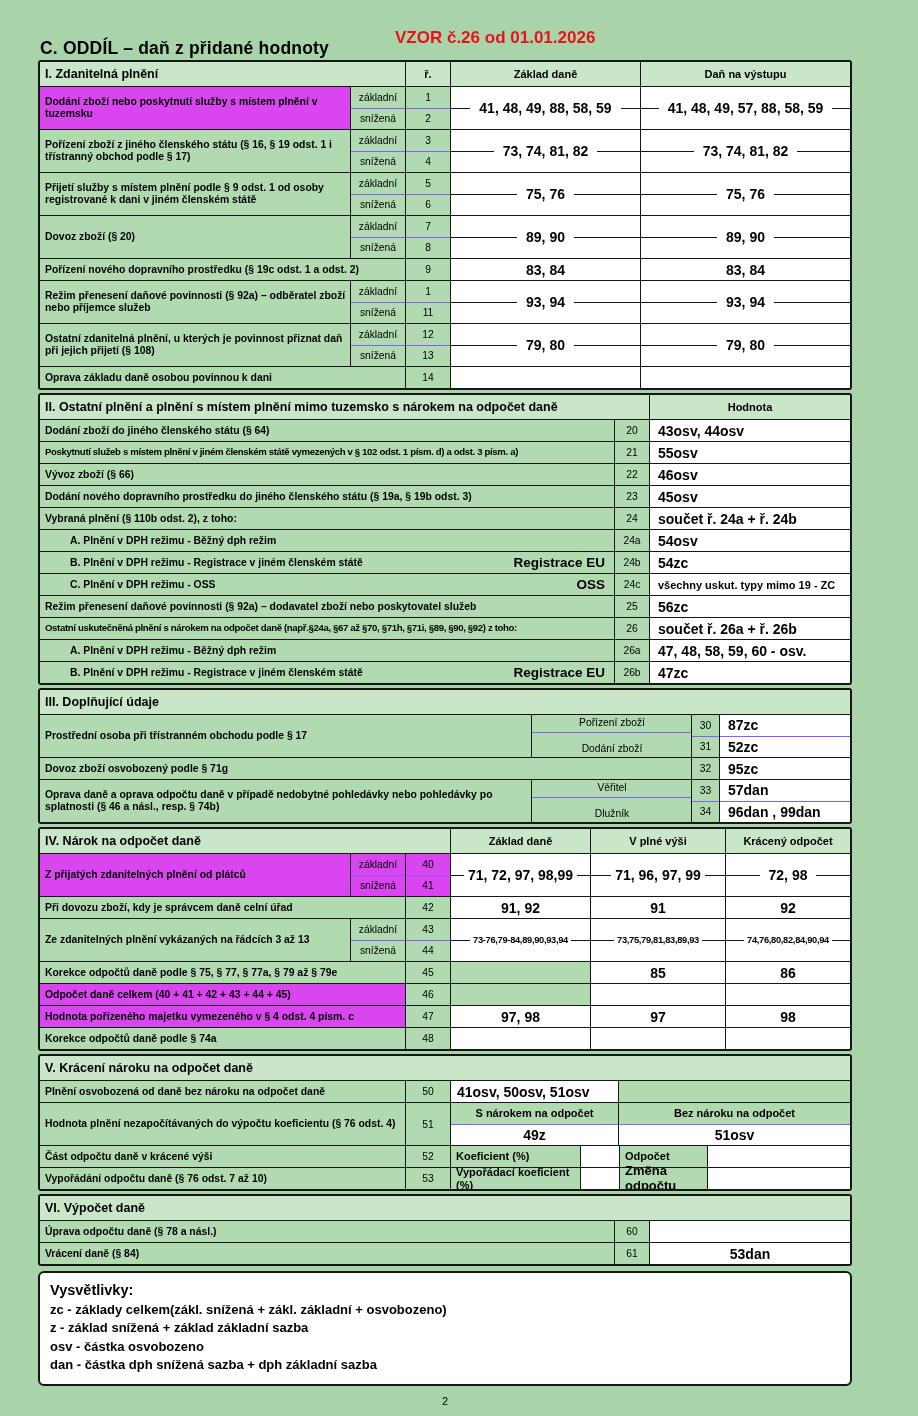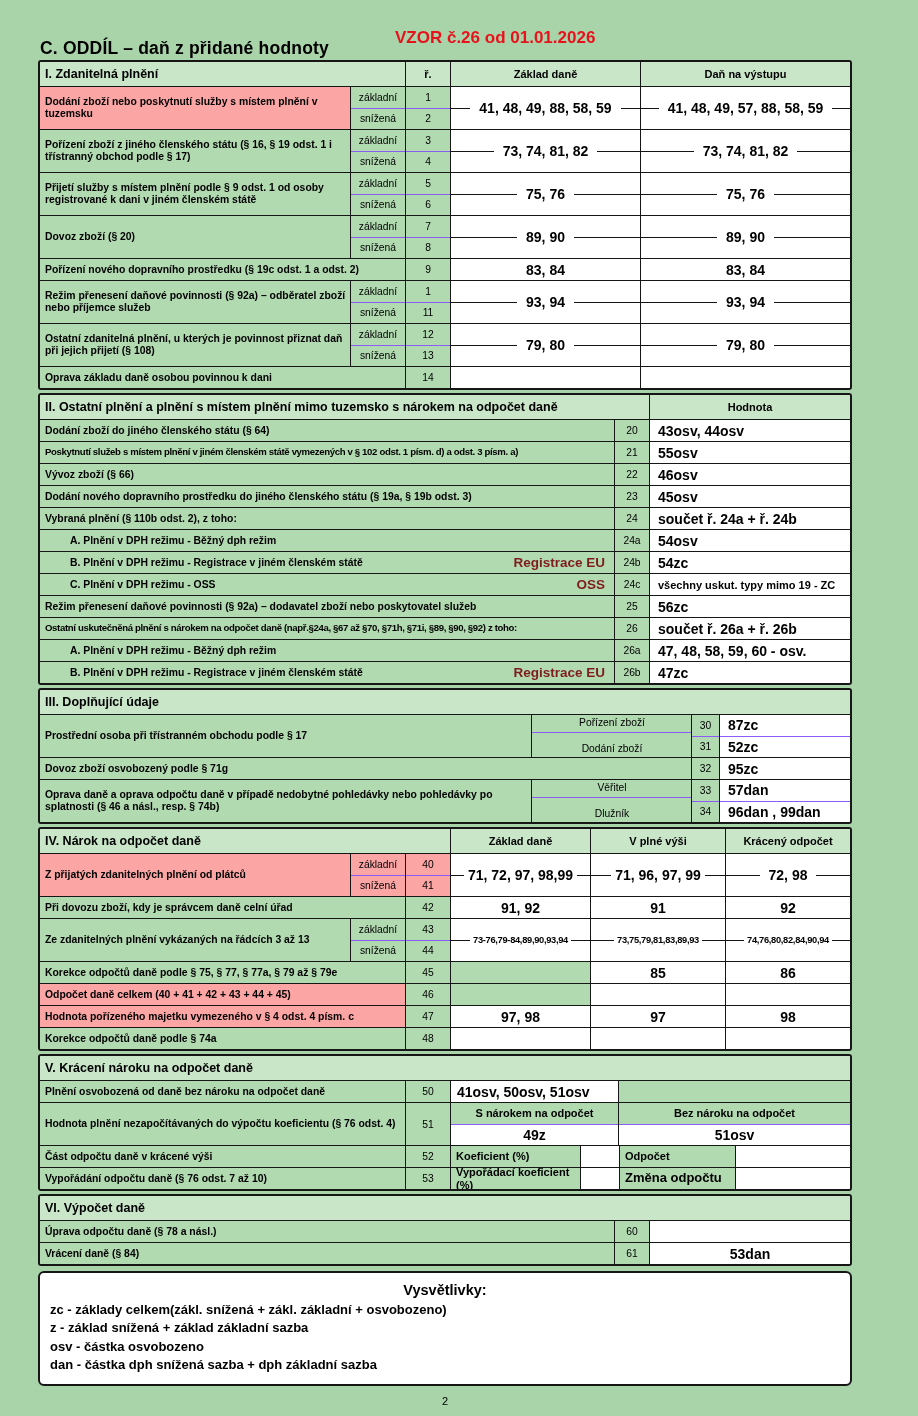"Dodání zboží nebo poskytnutí služby" .bg-d { background: #fca5a5 -> #d946ef }
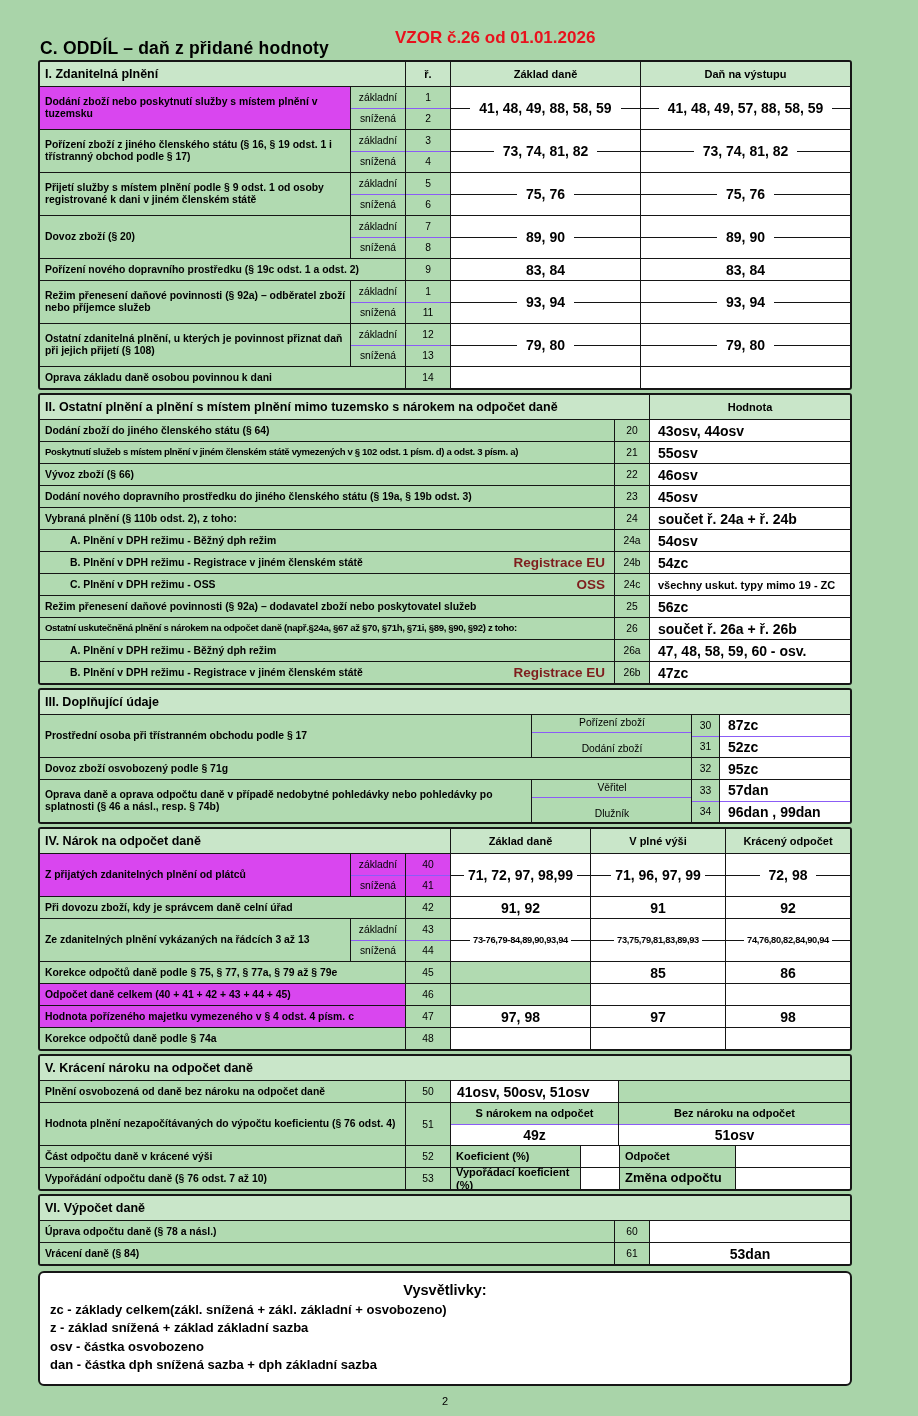"Registrace EU" .red { color: #7f1d1d -> #000000 }
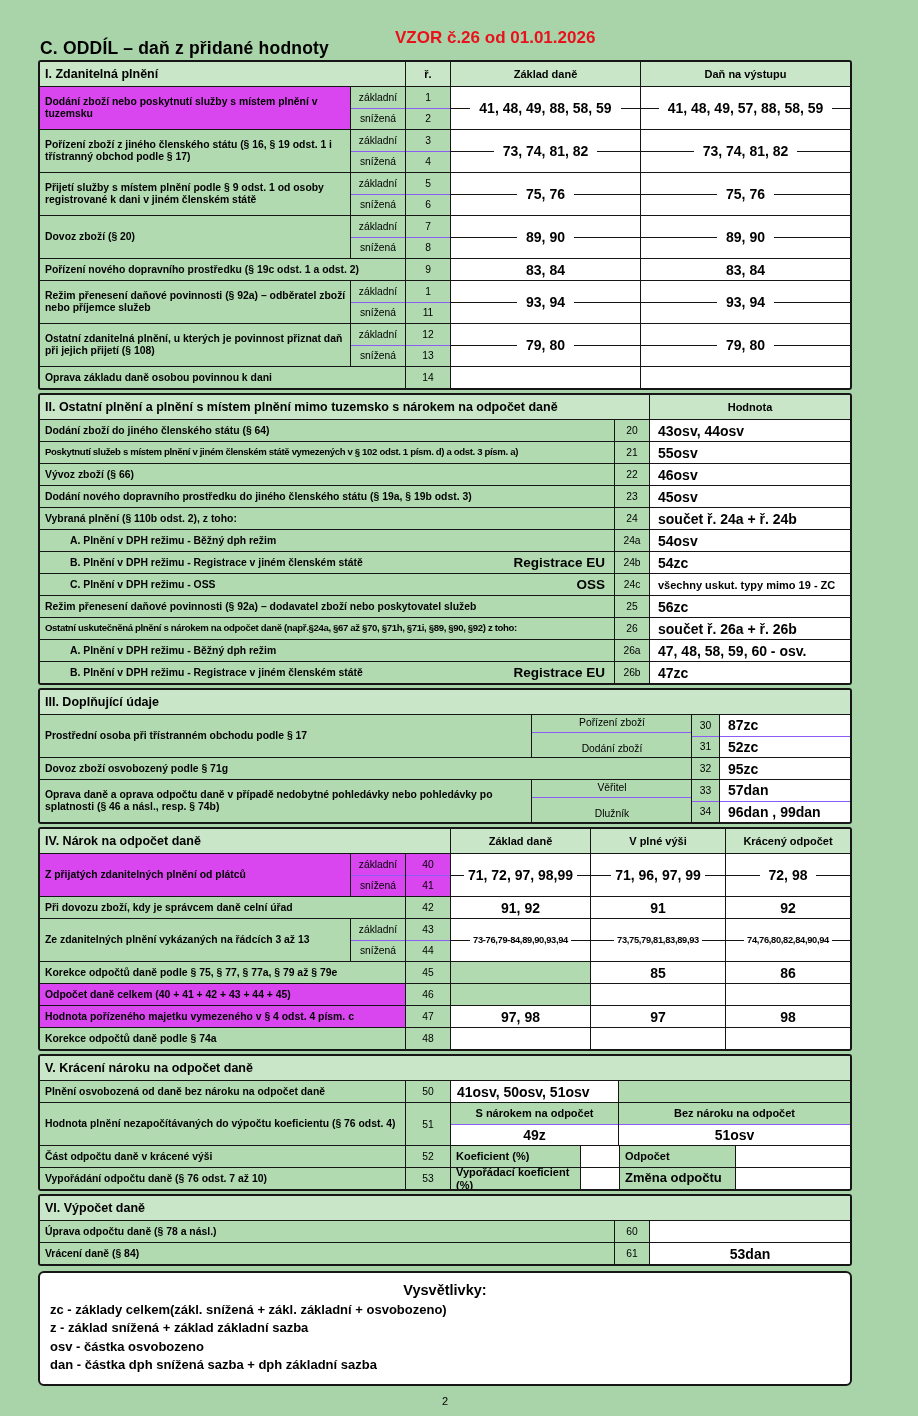"Odpočet" .w-o5 { width: 116px -> 88px }
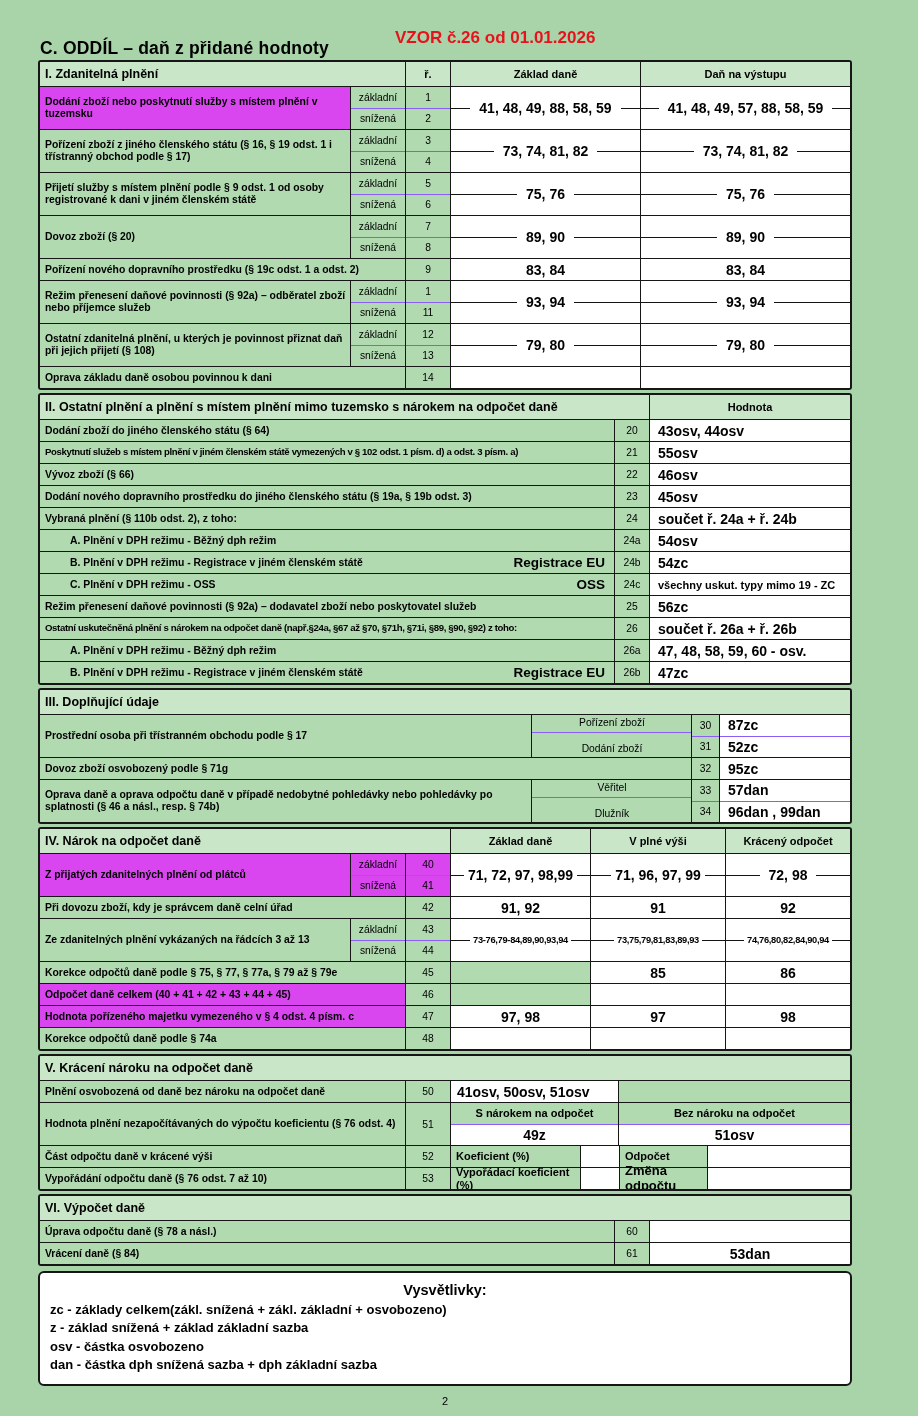"Vysvětlivky:" .legend .lg-head { text-align: center -> none }
